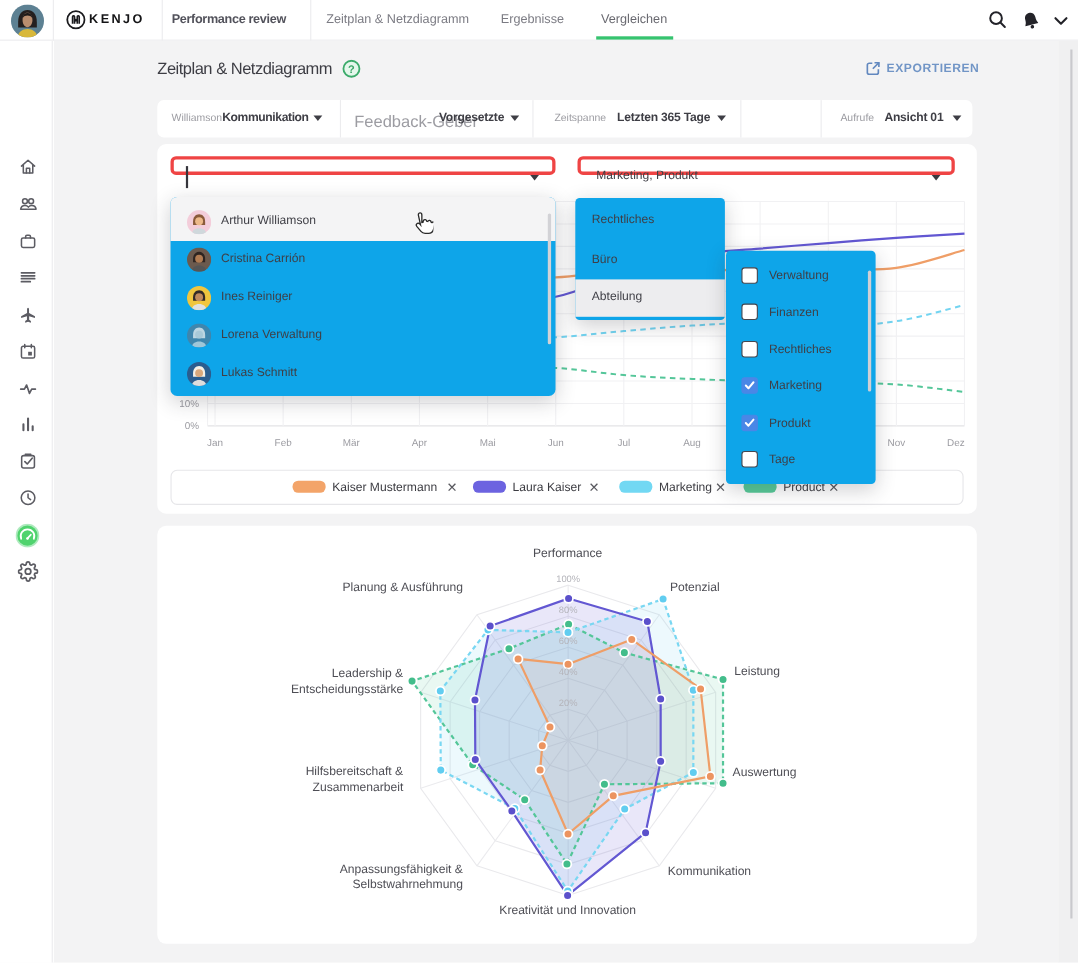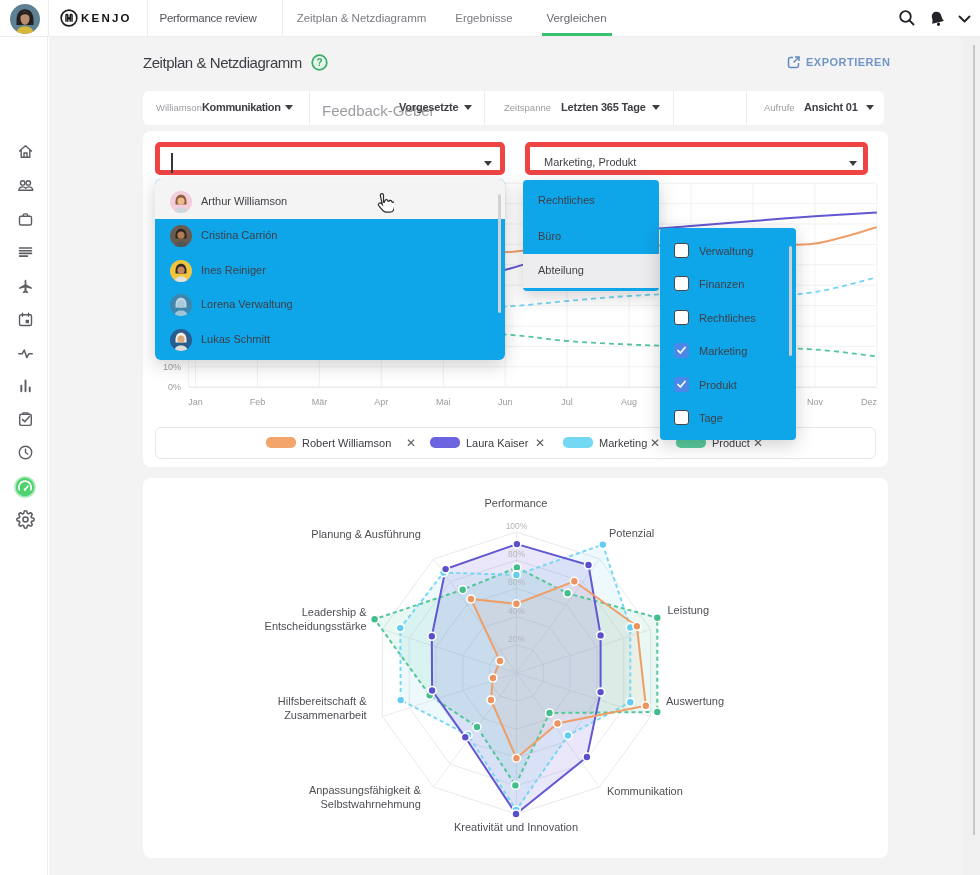"Performance review" div.tab { font-weight: normal -> bold }
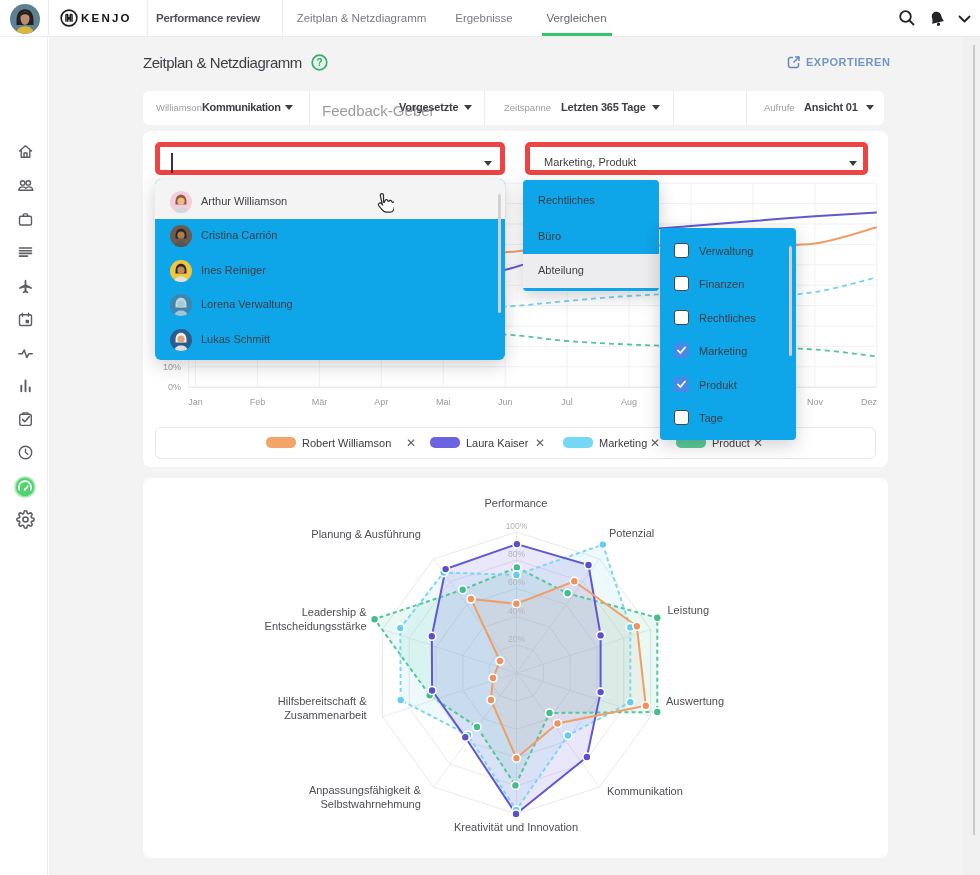"Marketing, Produkt" .sel { border: 5px solid #ef4444 -> 3px solid #ef4444; height: 33px -> 17px }
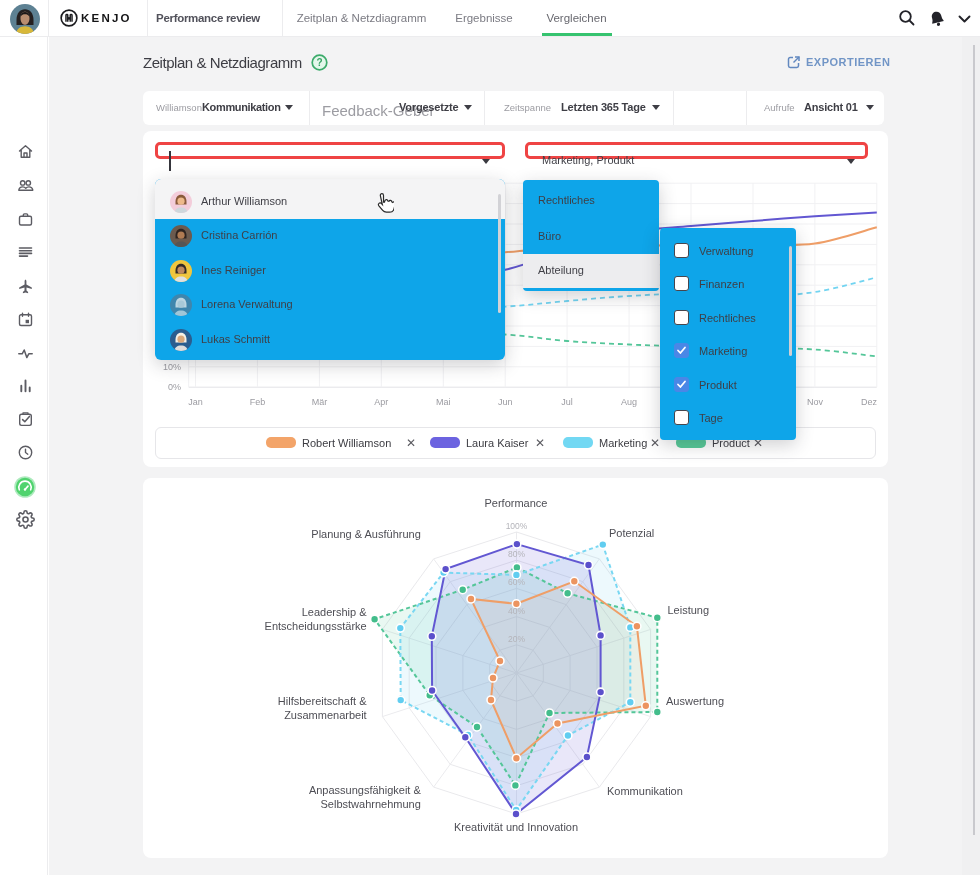"Robert Williamson" div.abs { text: Robert Williamson -> Kaiser Mustermann }
